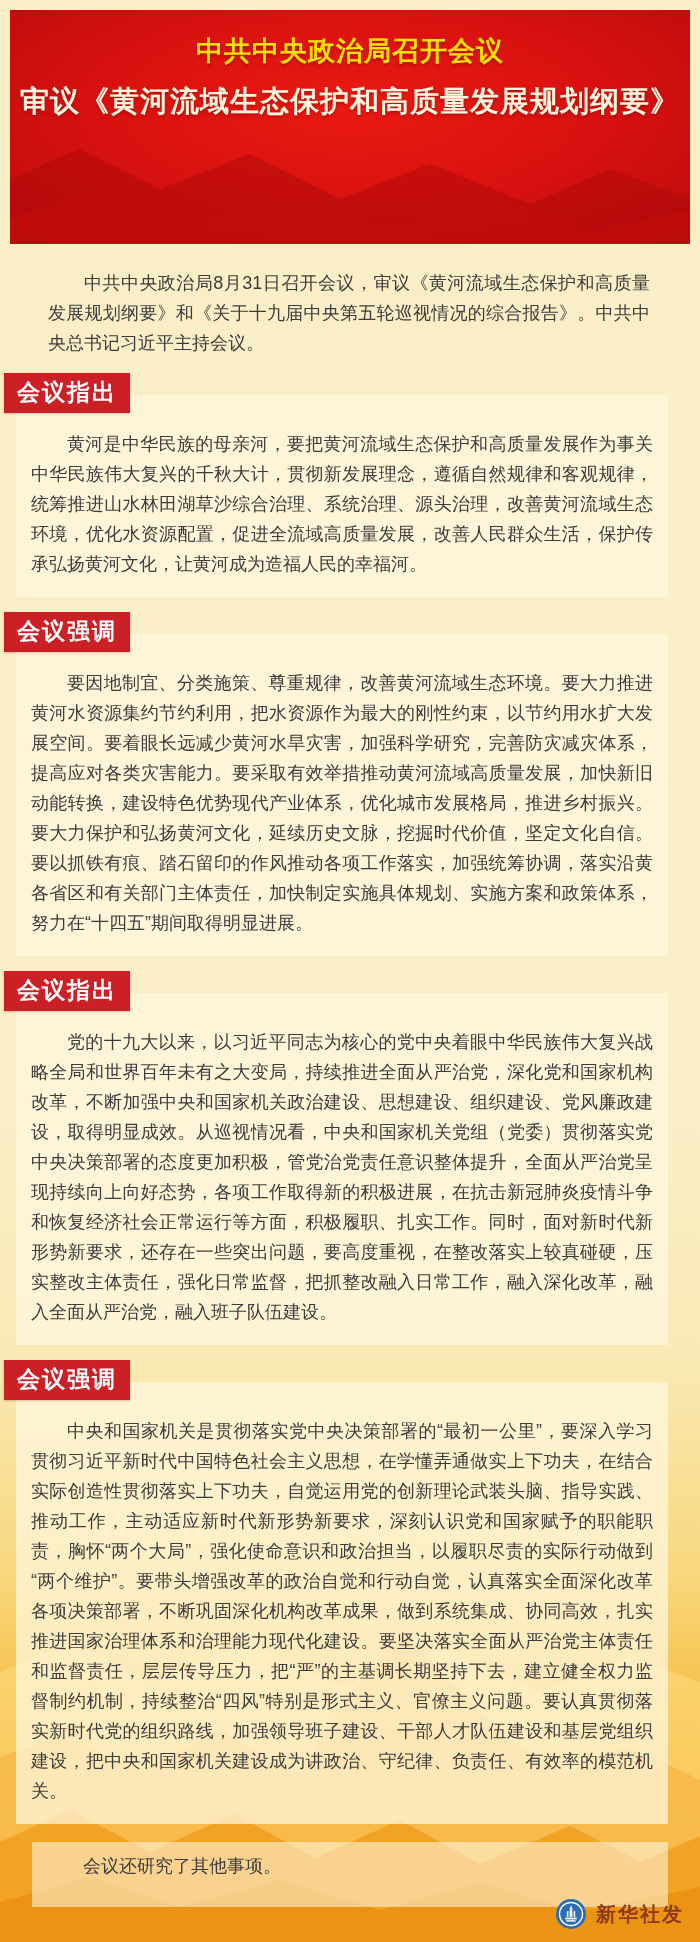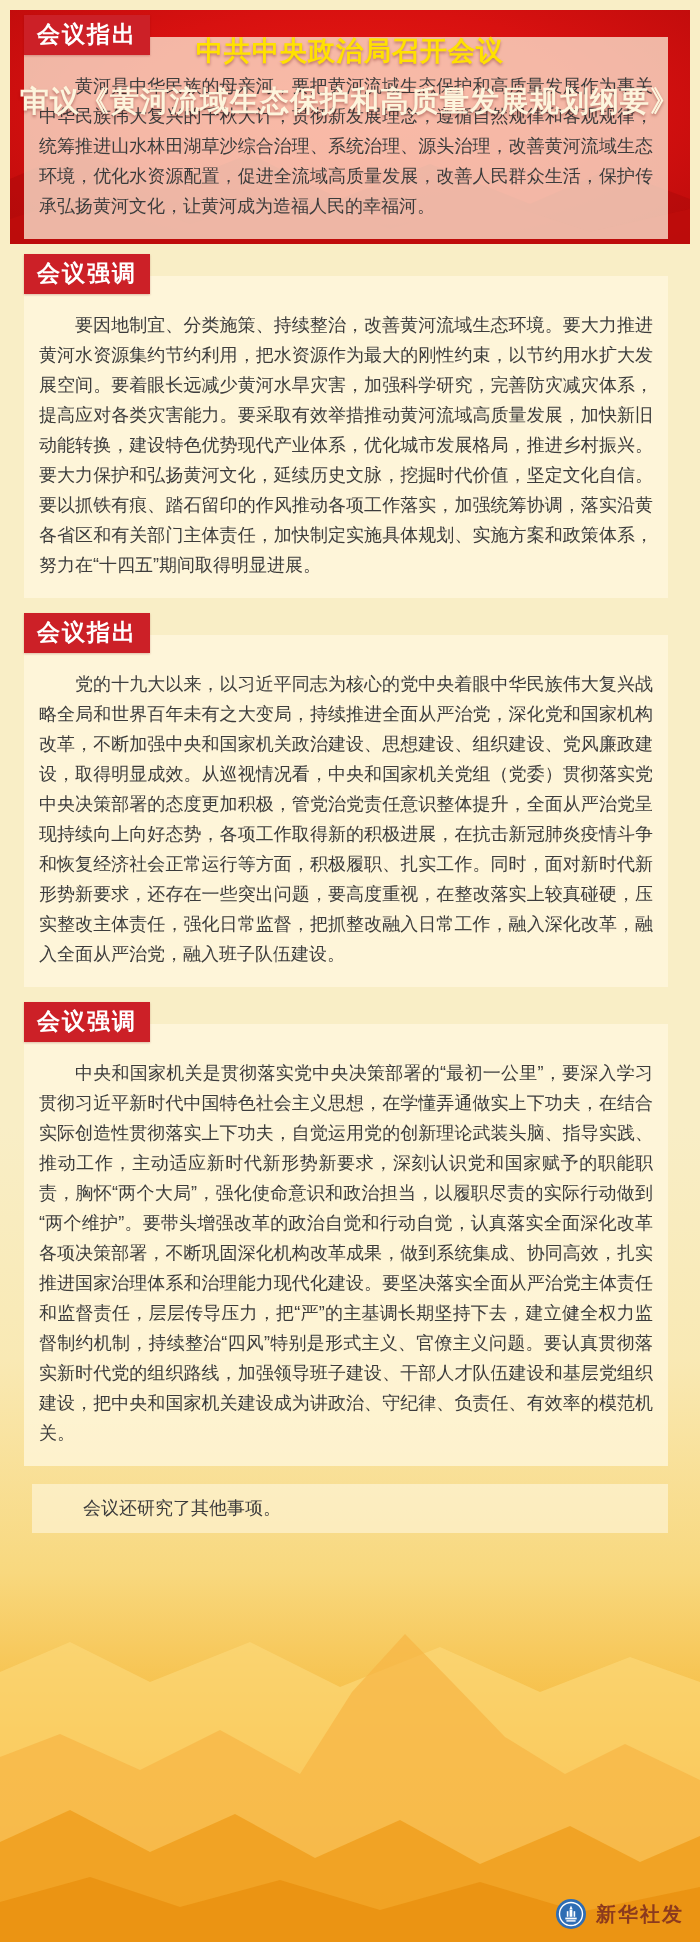"中共中央政治局8月31日召开会议，审议《黄河流域生态保护和高质量发展规划纲要》和" p.intro { html: none -> <p>中共中央政治局8月31日召开会议，审议《黄河流域生态保护和高质量发展规划纲要》和《关于十九届中央第五轮巡视情况的综合报告》。中共中央总书记习近平主持会议。</p> }
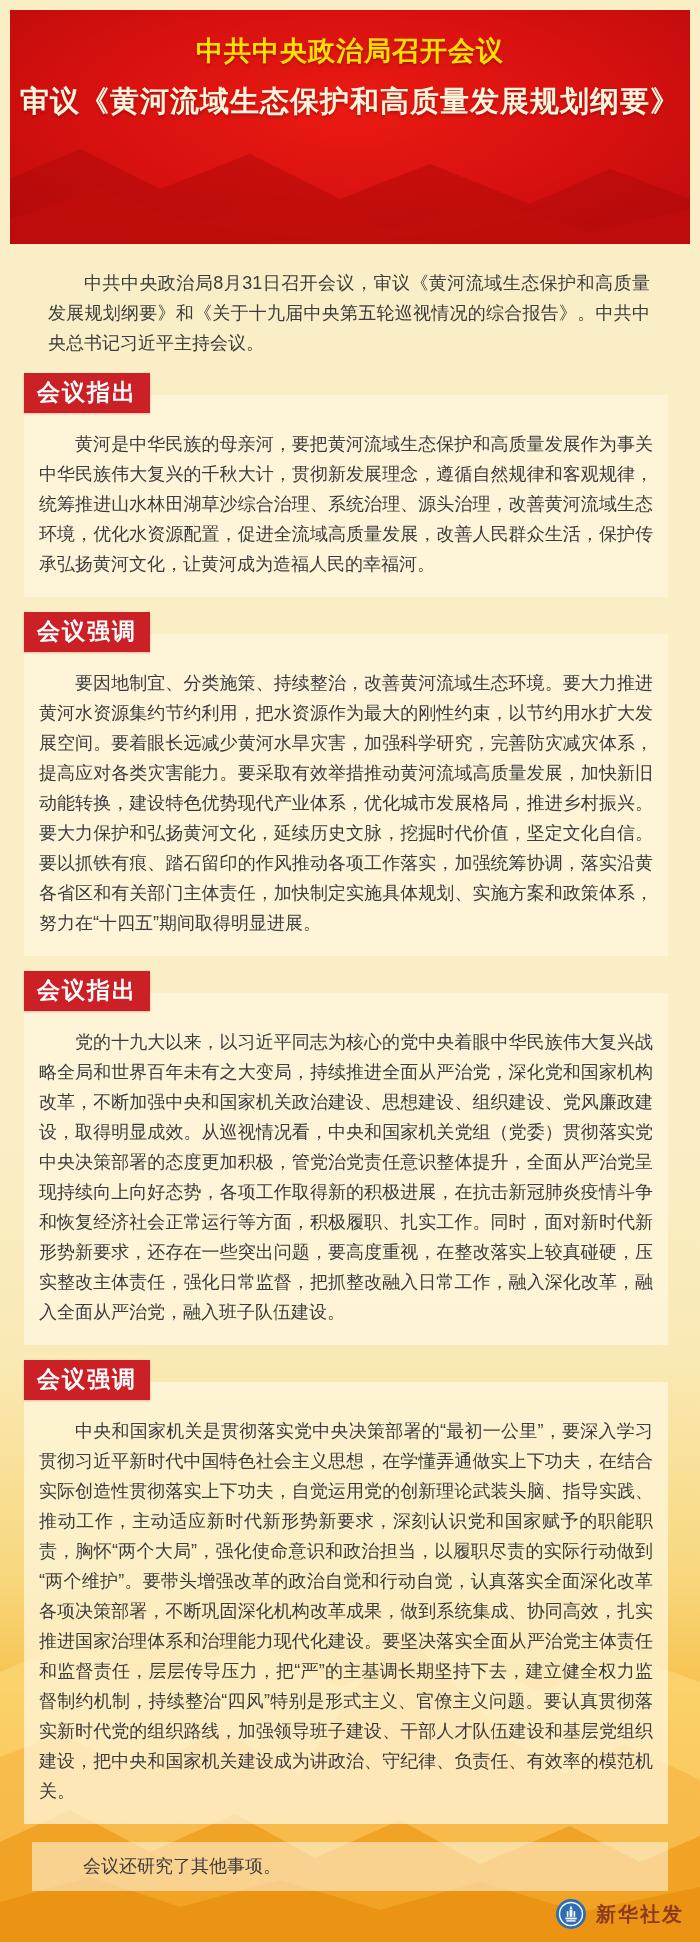"会议指出" .badge { margin-left: 24px -> 4px }
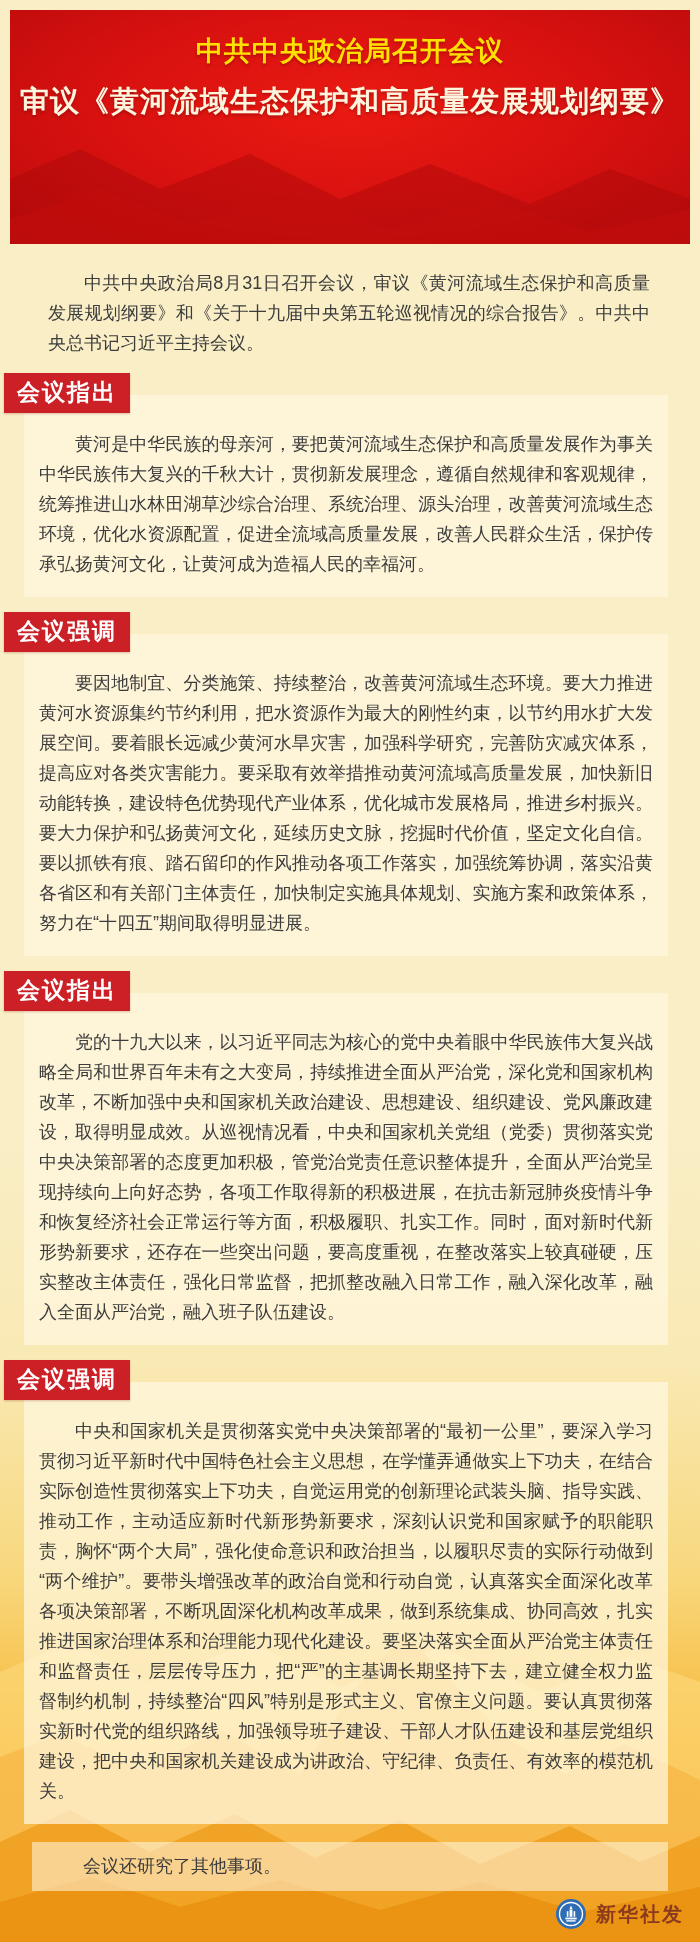"黄河是中华民族的母亲河，要把黄河流域生态保护和高质量发展作为事关中华民族伟大复兴" .block { margin: -18px 32px 0 24px -> -18px 32px 0 16px }
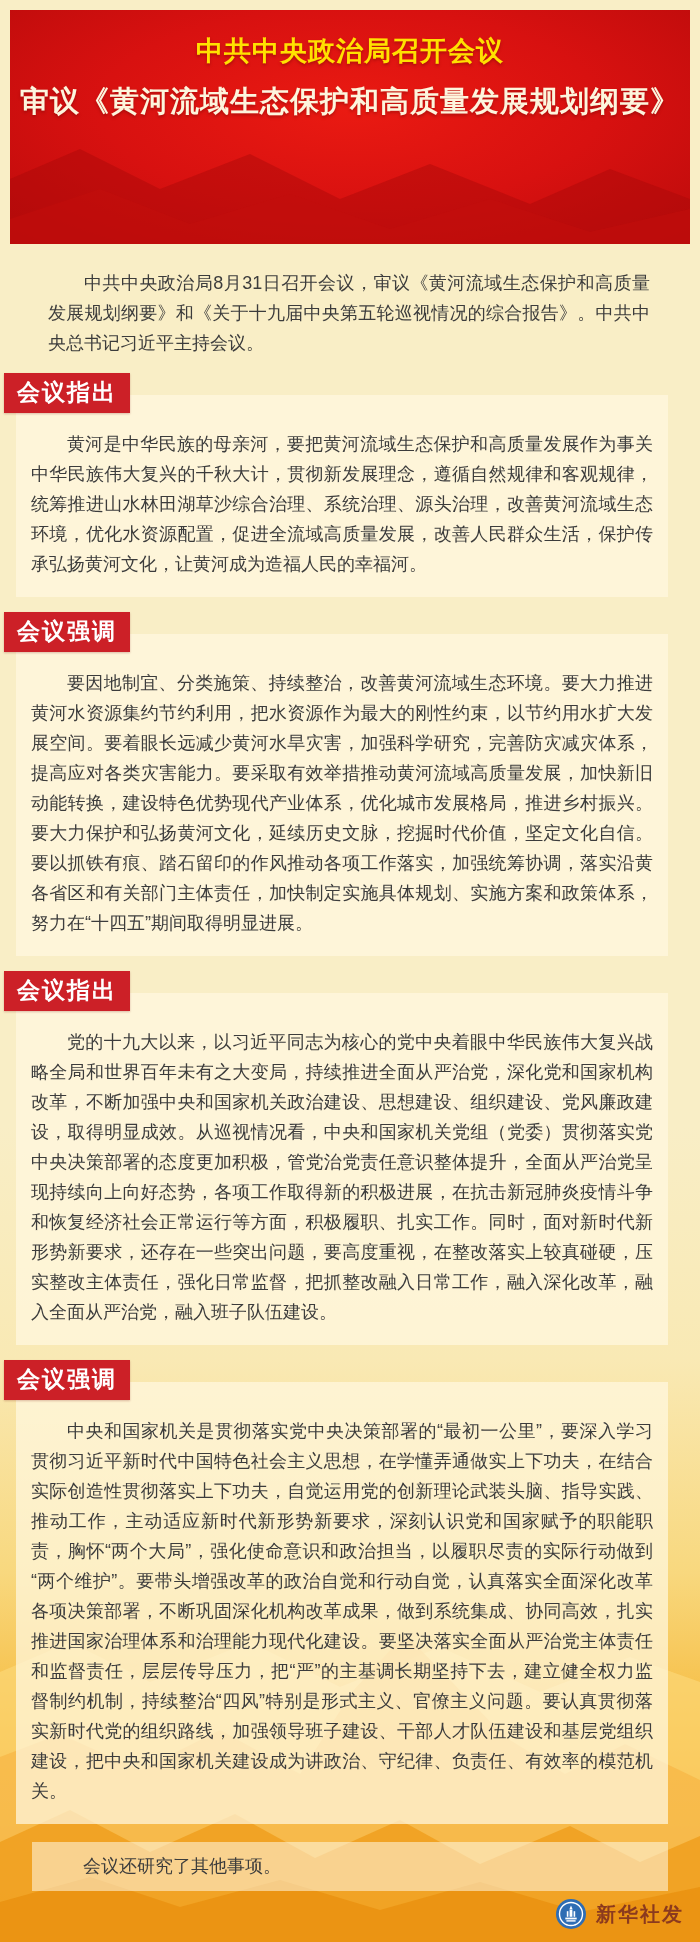"要因地制宜、分类施策、持续整治，改善黄河流域生态环境。要大力推进黄河水资源集约节" p { text: 持续整治 -> 尊重规律 }
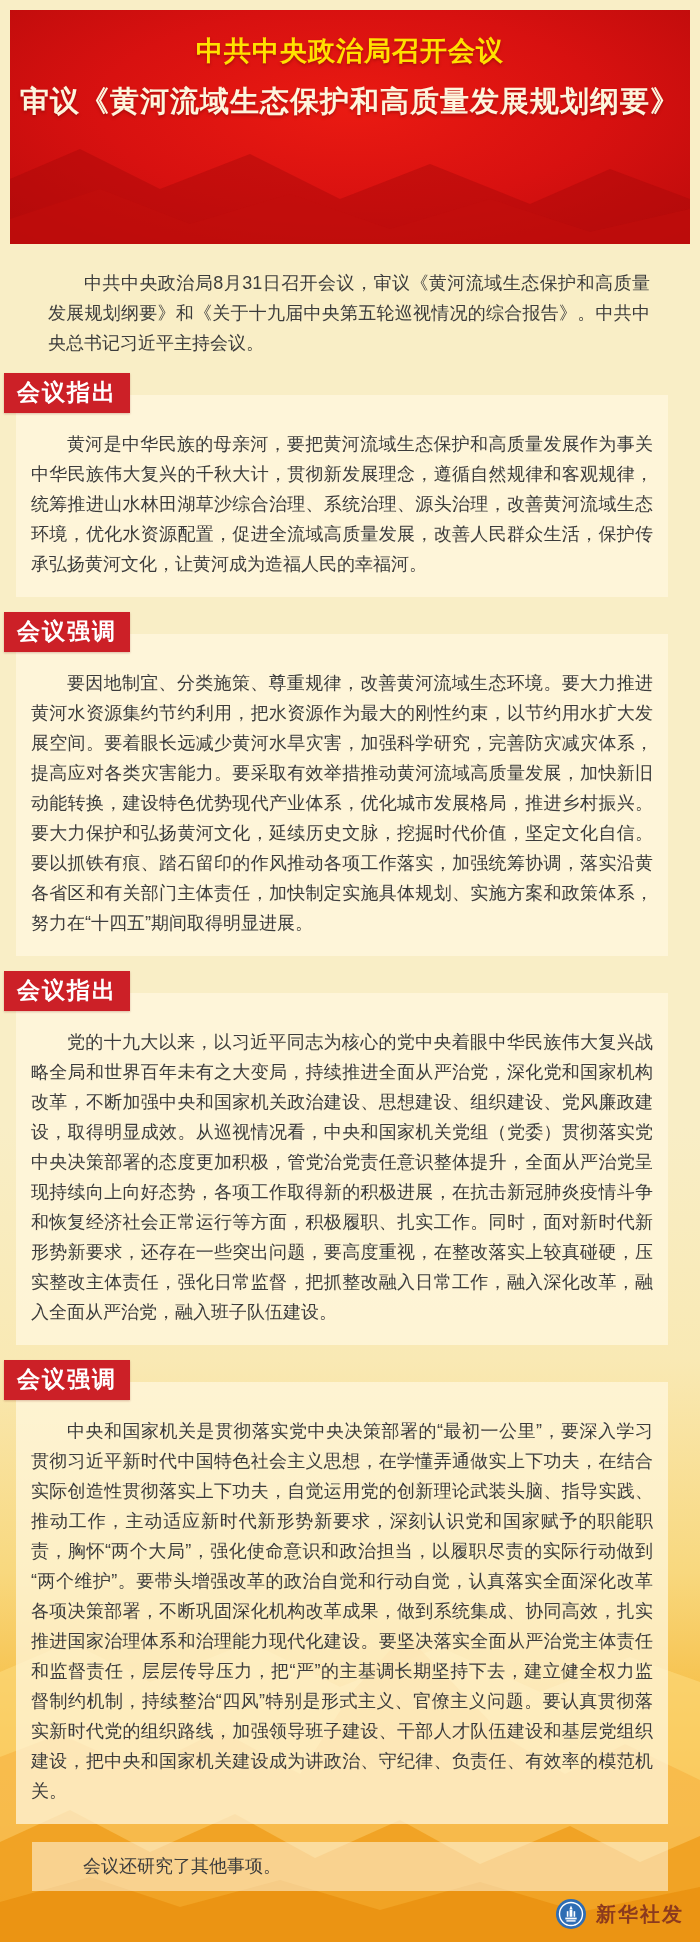"会议还研究了其他事项。" .closing { padding: 9px 15px 10px 15px -> 9px 15px 26px 15px }
